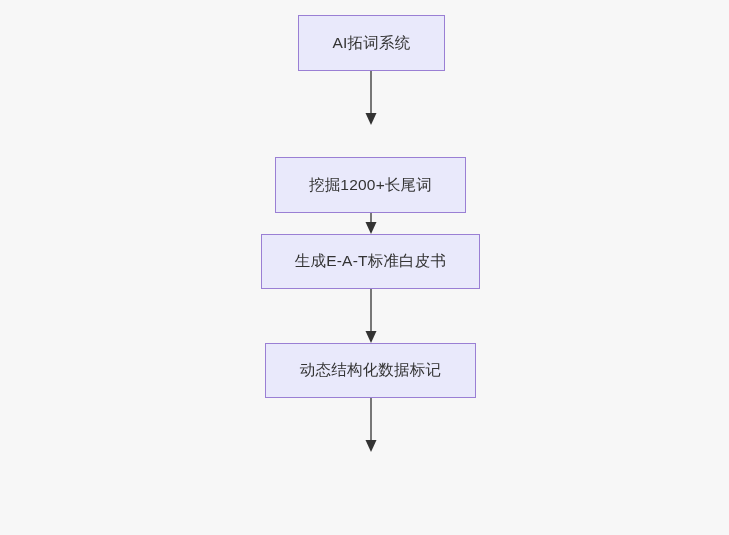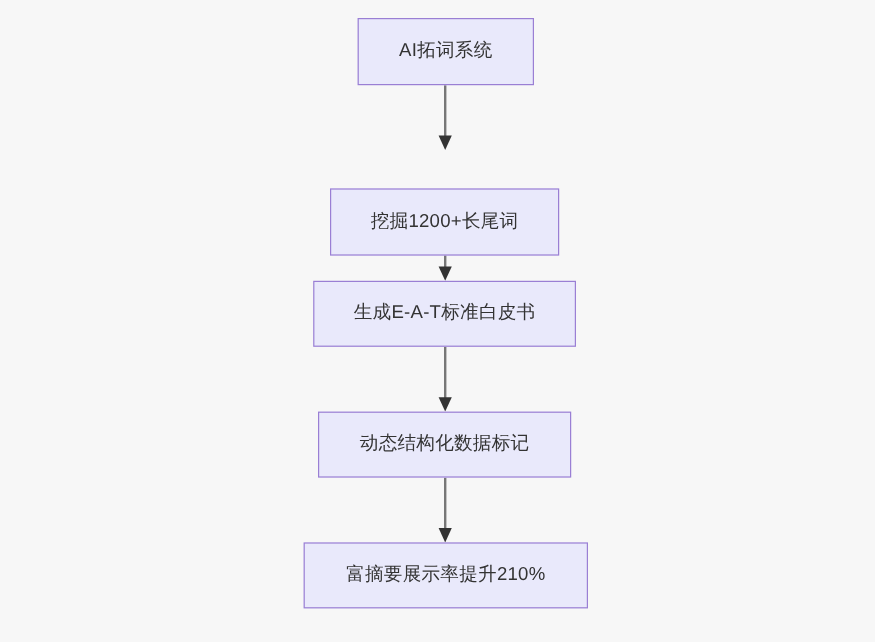"富摘要展示率提升210%" div.node { html: <div> <span>富摘要展示率提升210%</span> </div> -> none }
